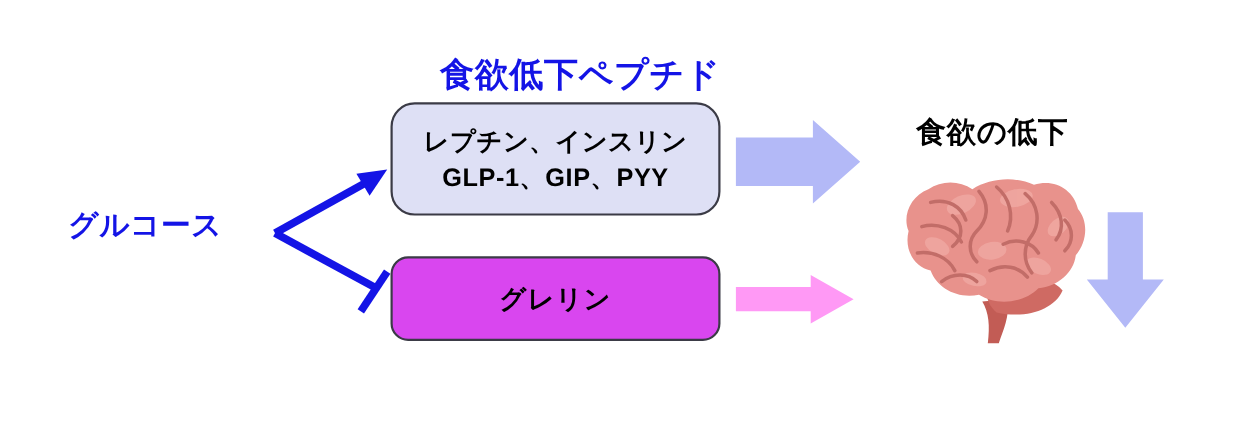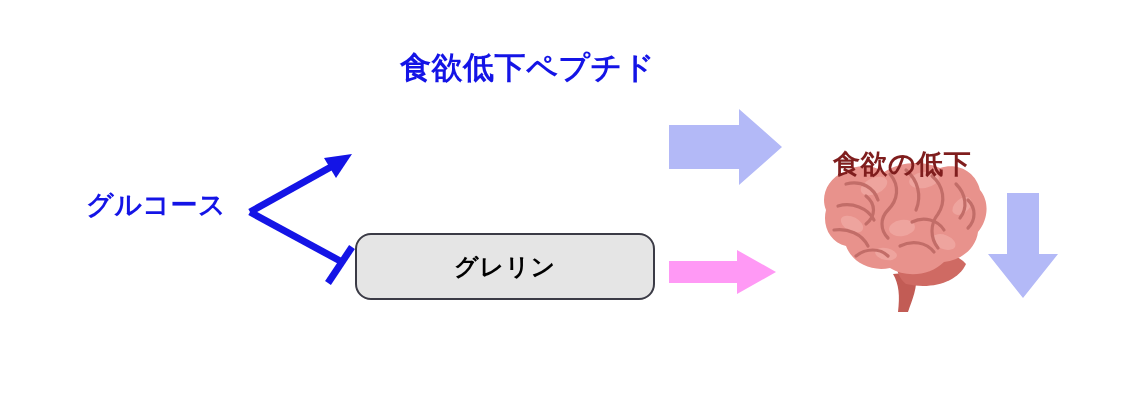"レプチン、インスリン" div.abs { html: none -> <div> <div>レプチン、インスリン</div> <div>GLP-1、GIP、PYY</div> </div> }
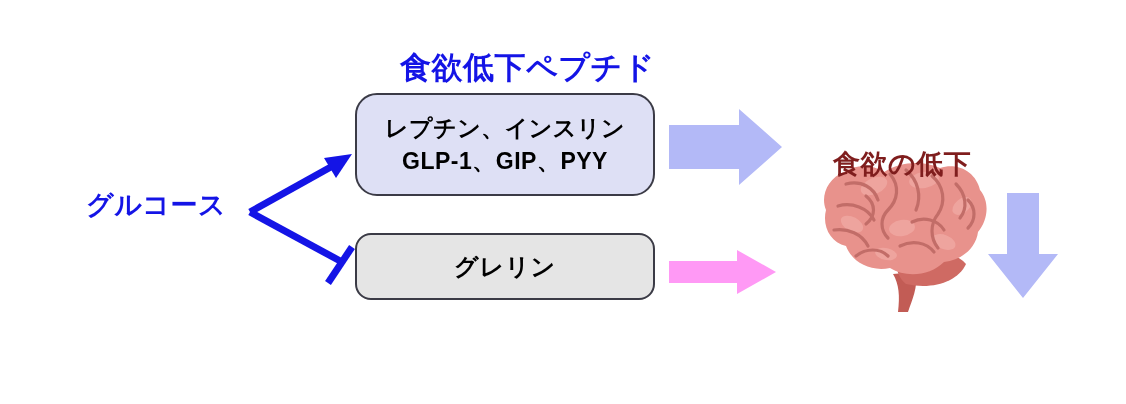"食欲の低下" #label-appetite-decrease { color: #7f1d1d -> #000000; margin-top: 44px -> none }
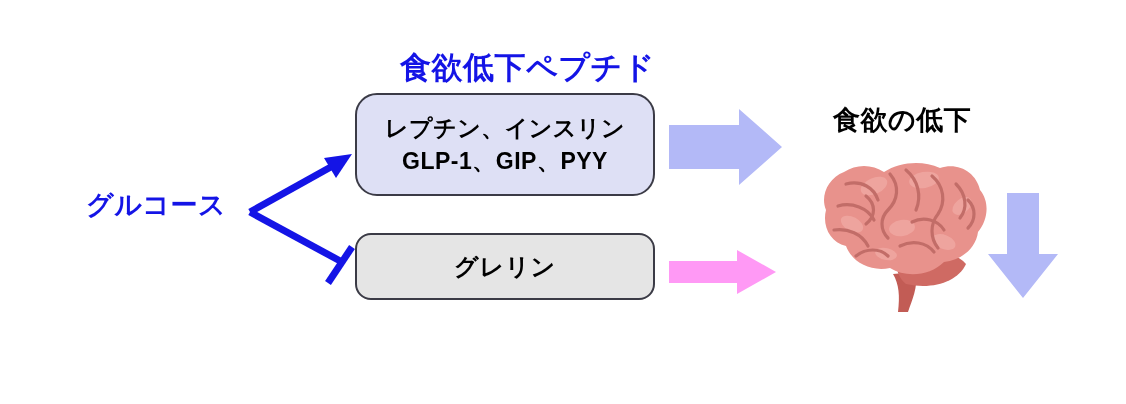"グルコース" #label-glucose { margin-left: 24px -> none }
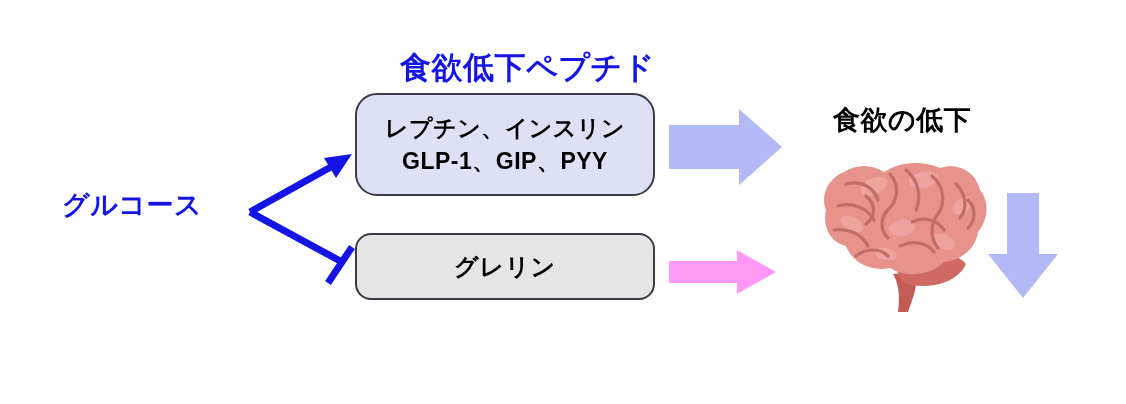"グレリン" #box-orexigenic { background: #e5e5e5 -> #d946ef; height: 67px -> 77px }
